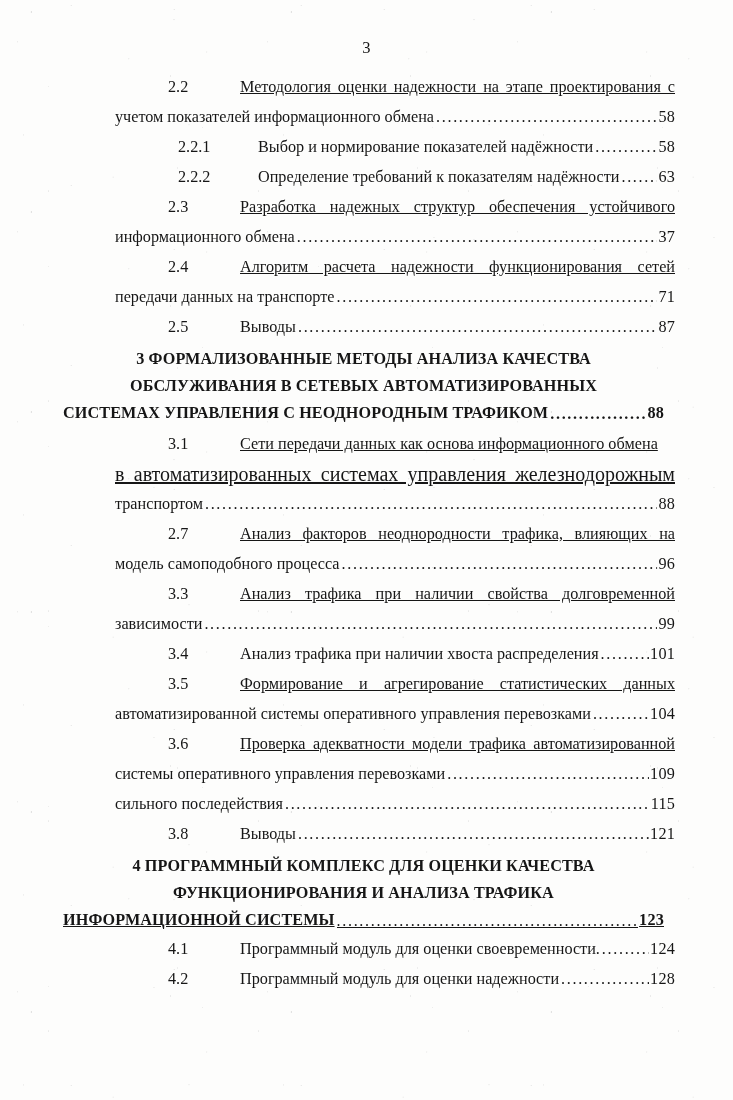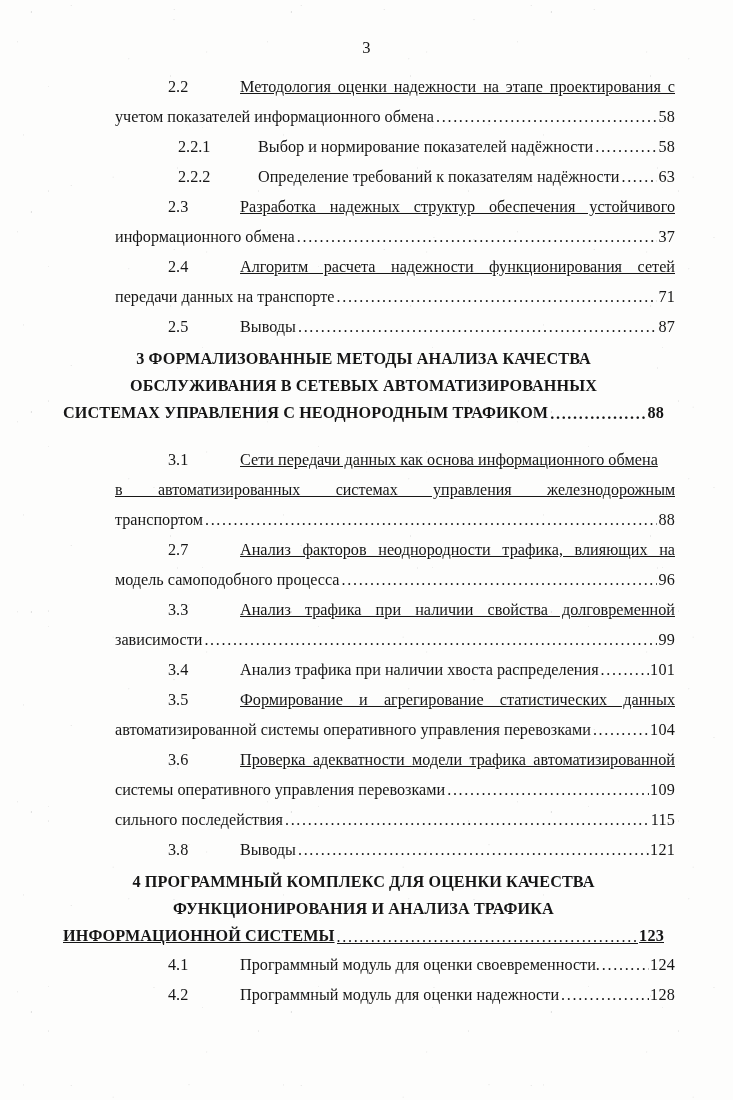"3.1 Сети передачи данных как" div.entry { margin-top: 18px -> 2px }
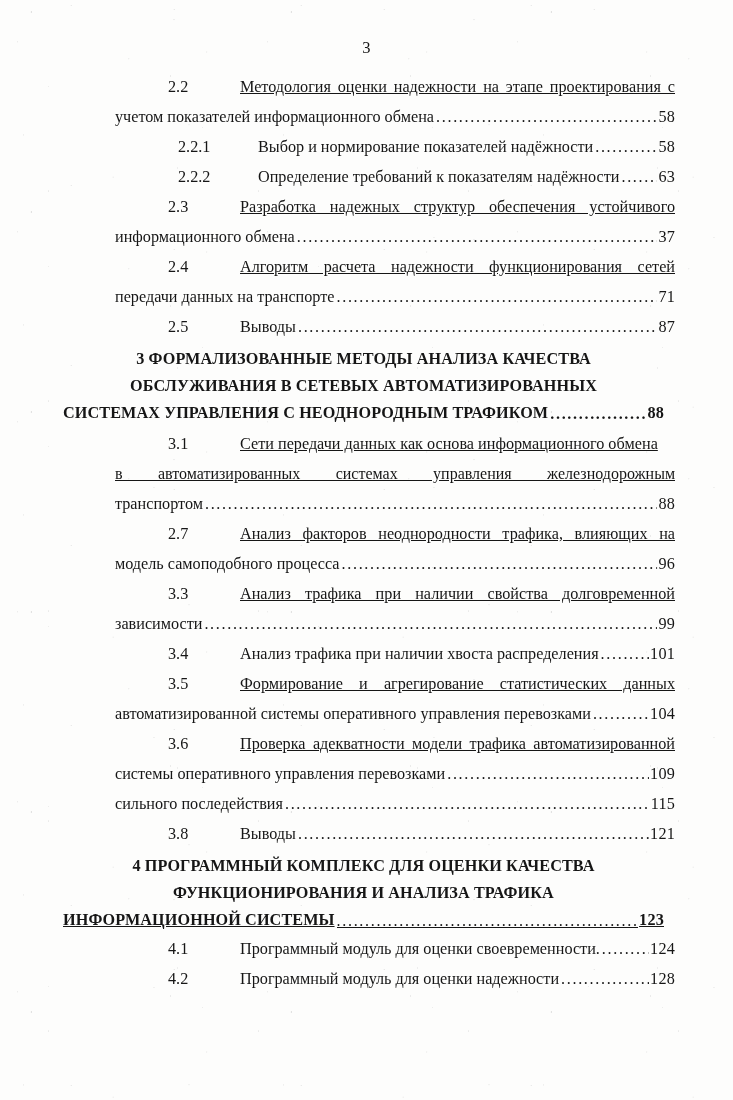"в автоматизированных системах управления" .wrapline { font-size: 16px -> 20px }
